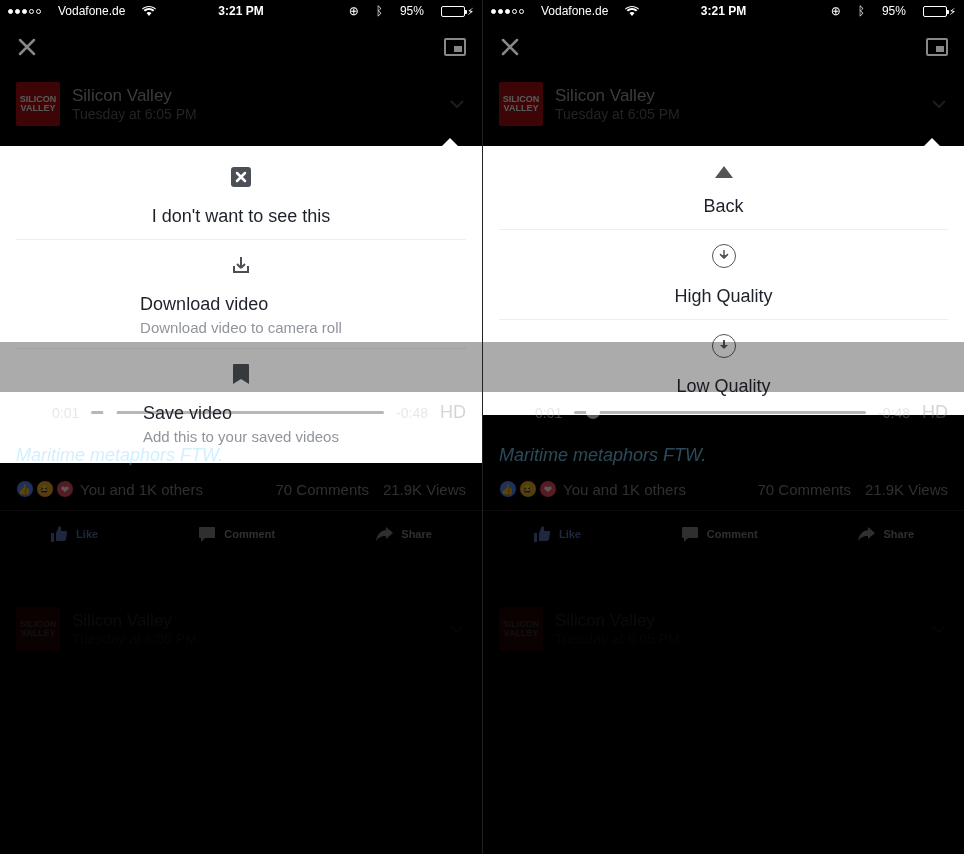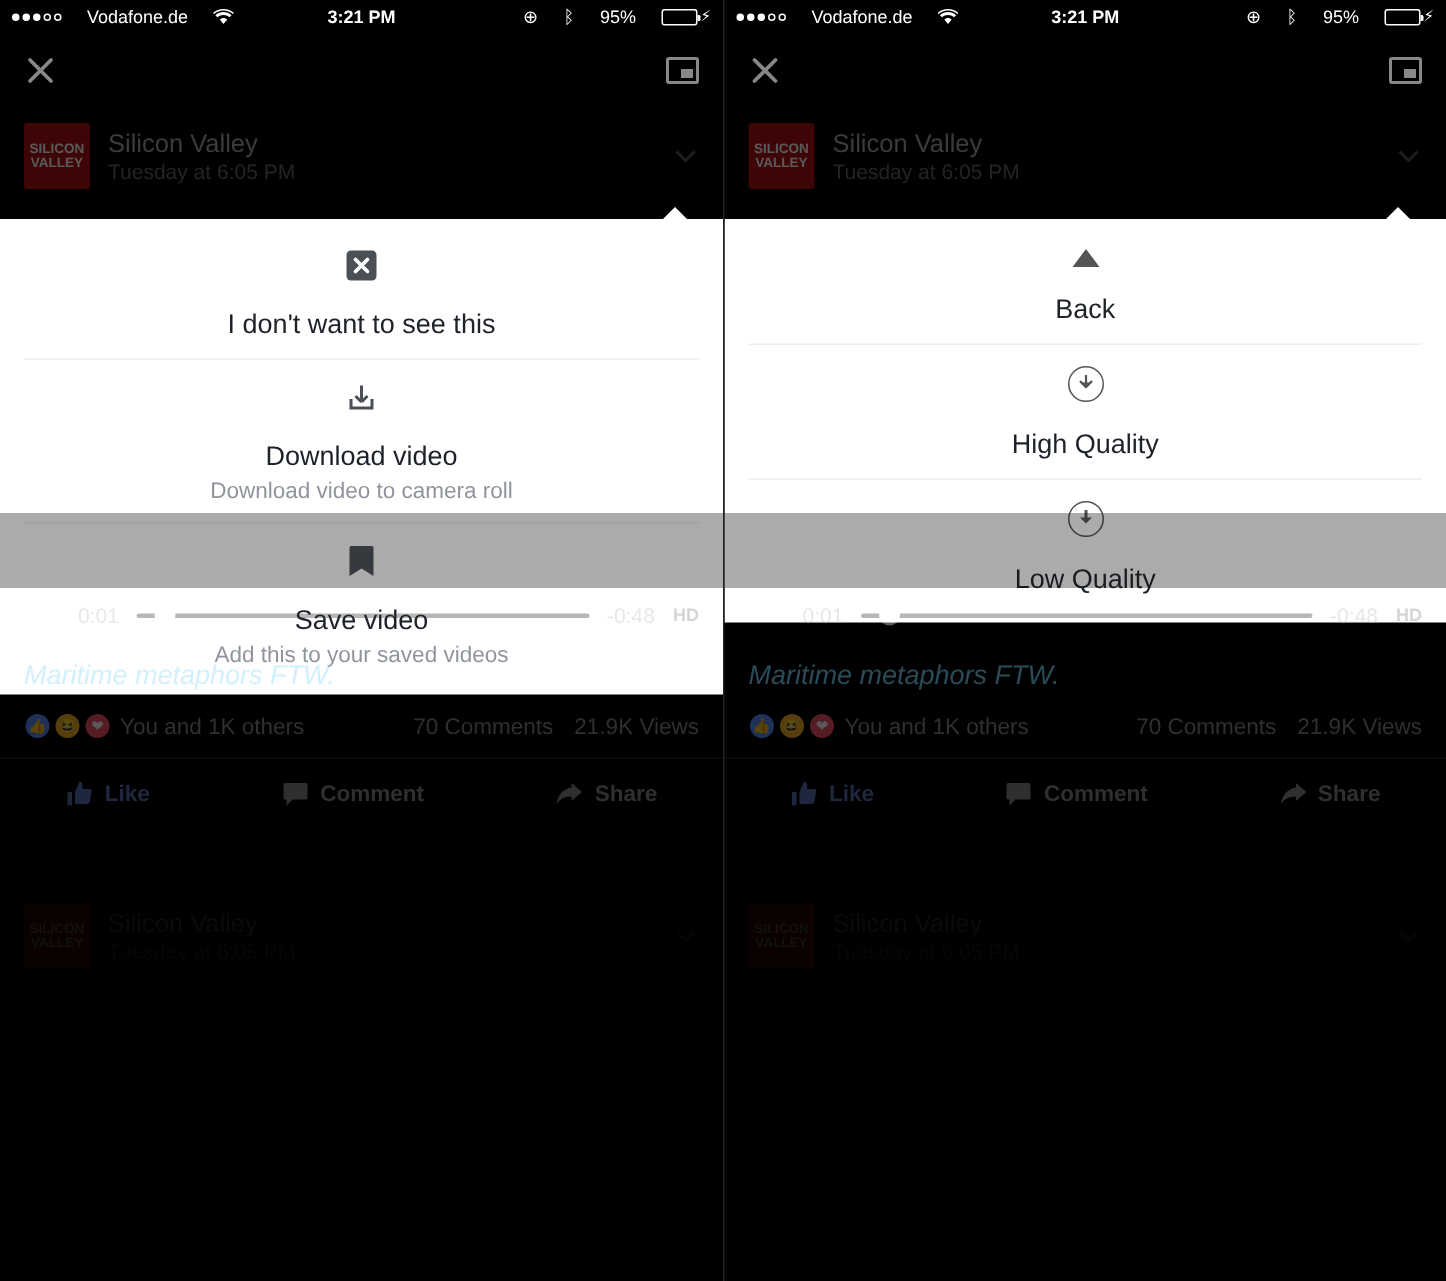"Download video" .sheet .row + .row { text-align: center -> none }
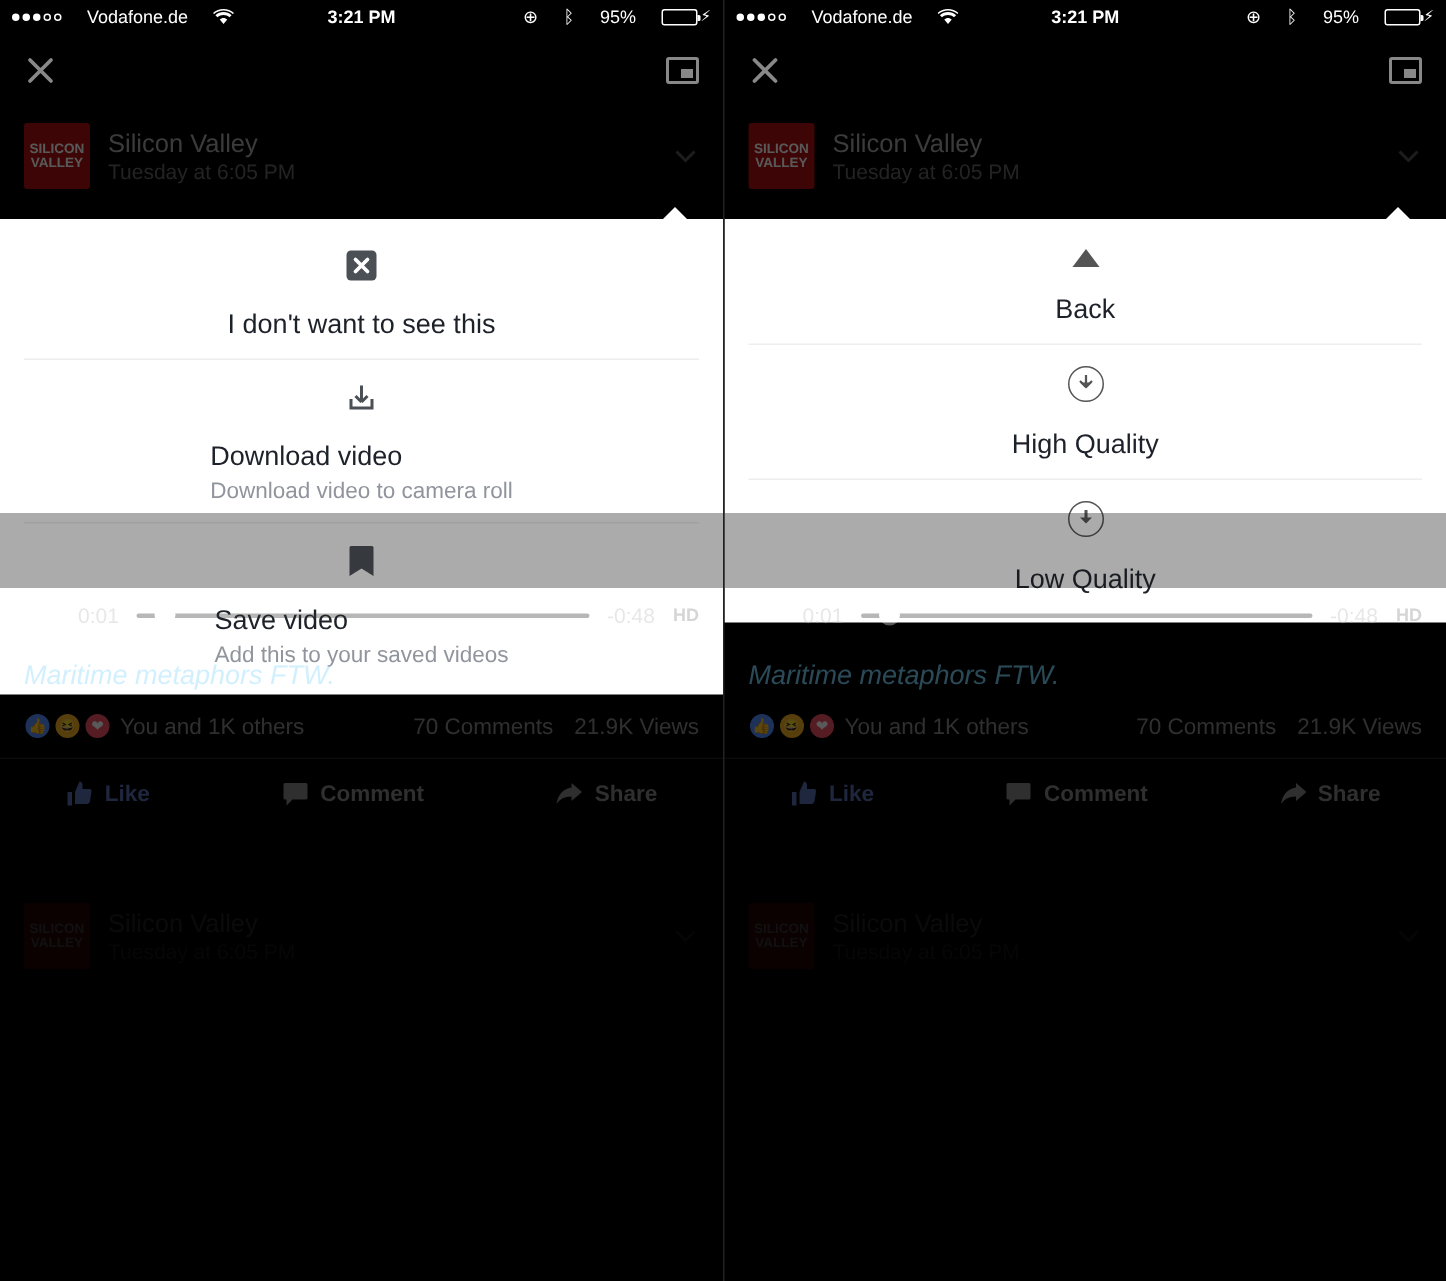"HD" .hd { font-size: 12px -> 18px; font-weight: 700 -> 400 }
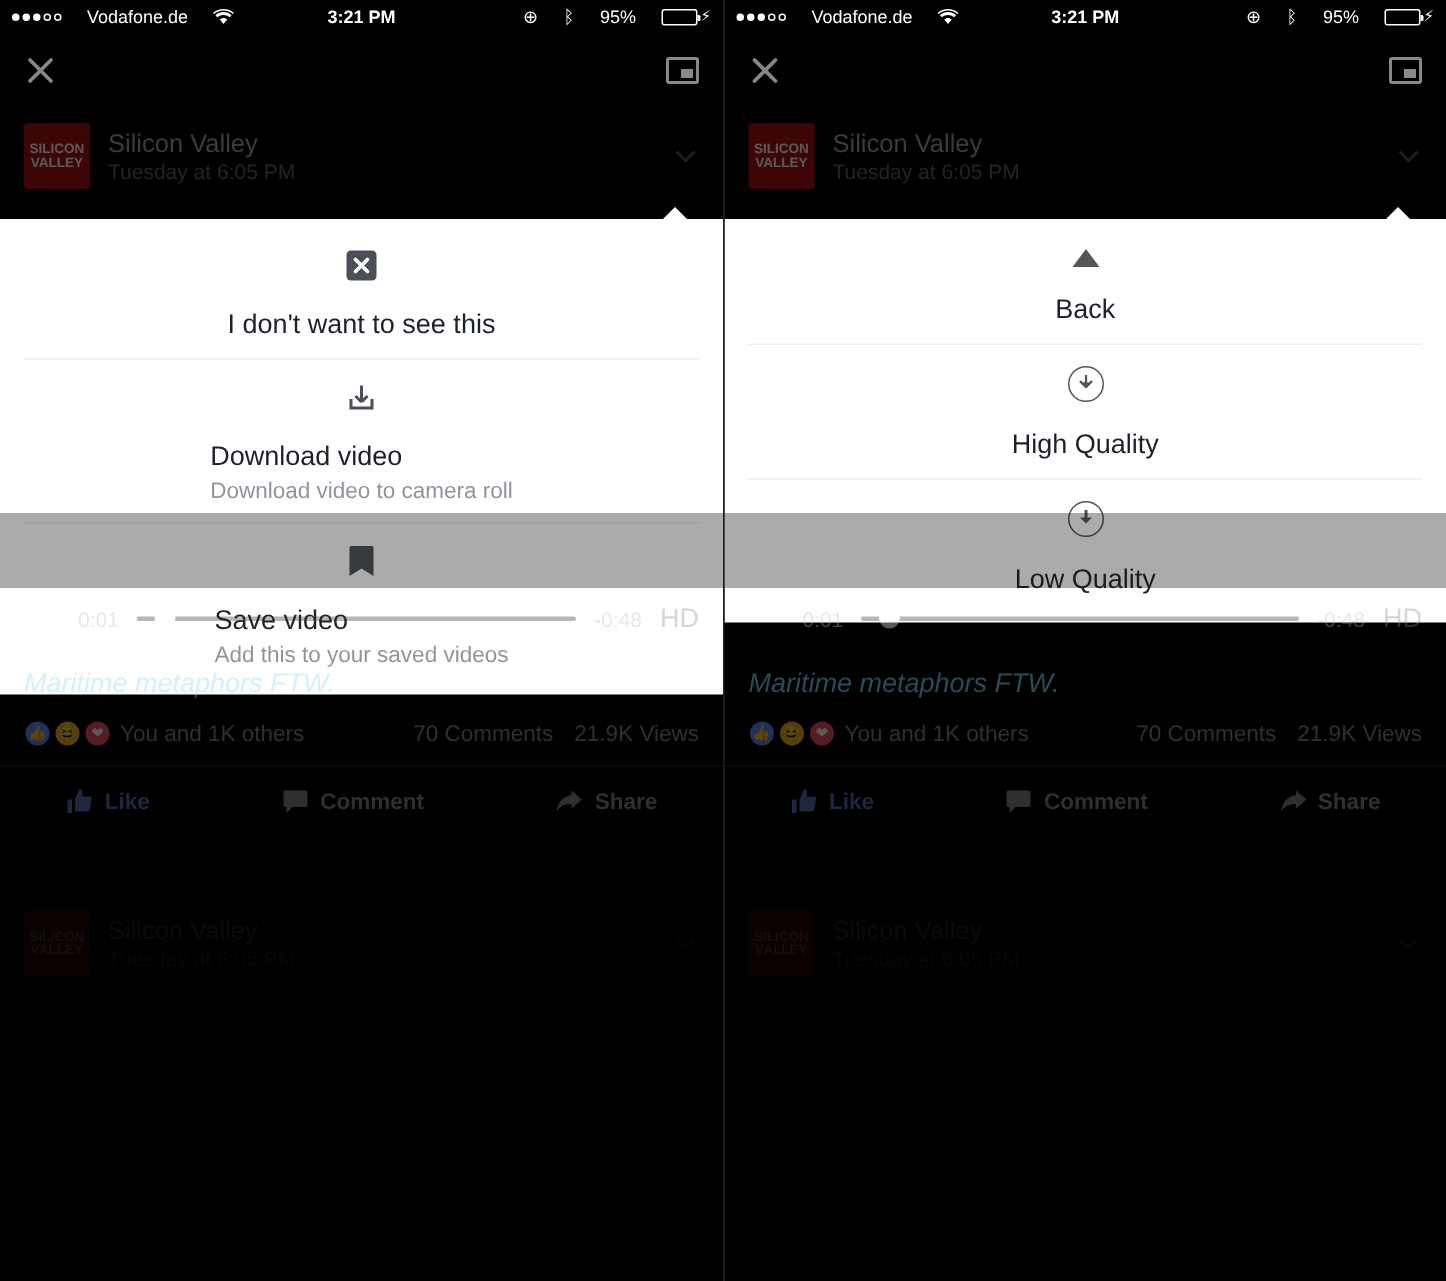"Like" .act { font-size: 15px -> 11px }
